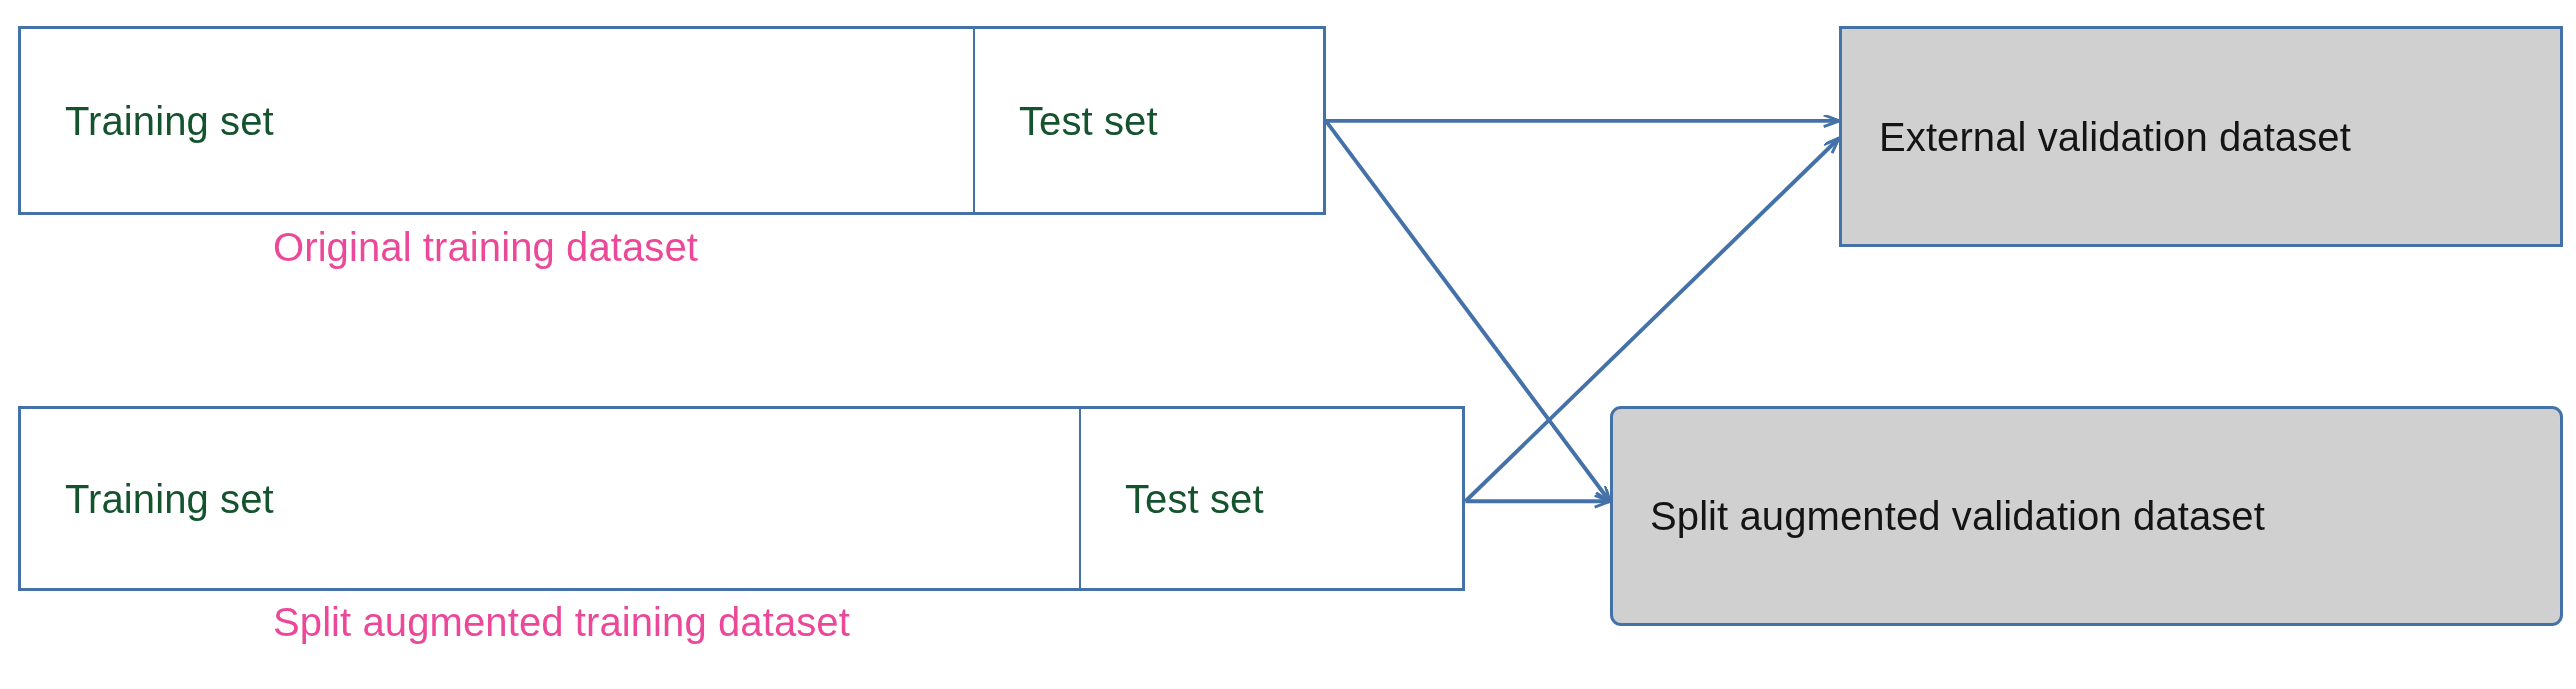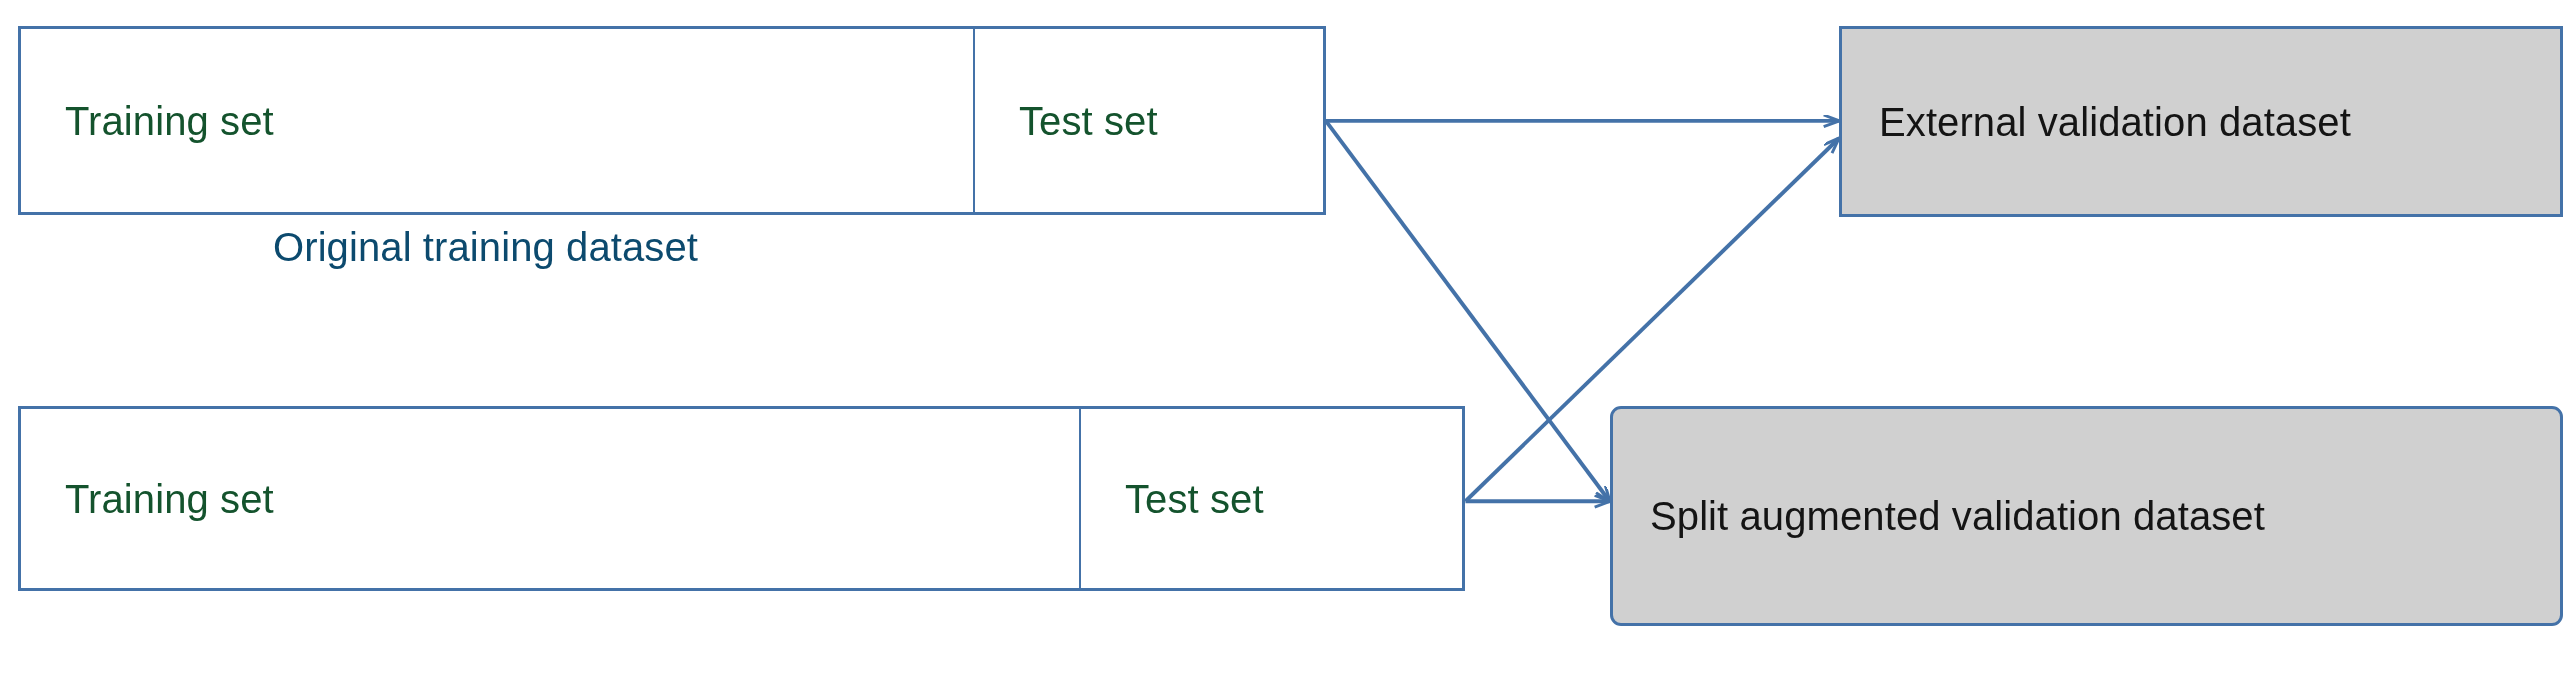"External validation dataset" div.box { height: 191px -> 221px }
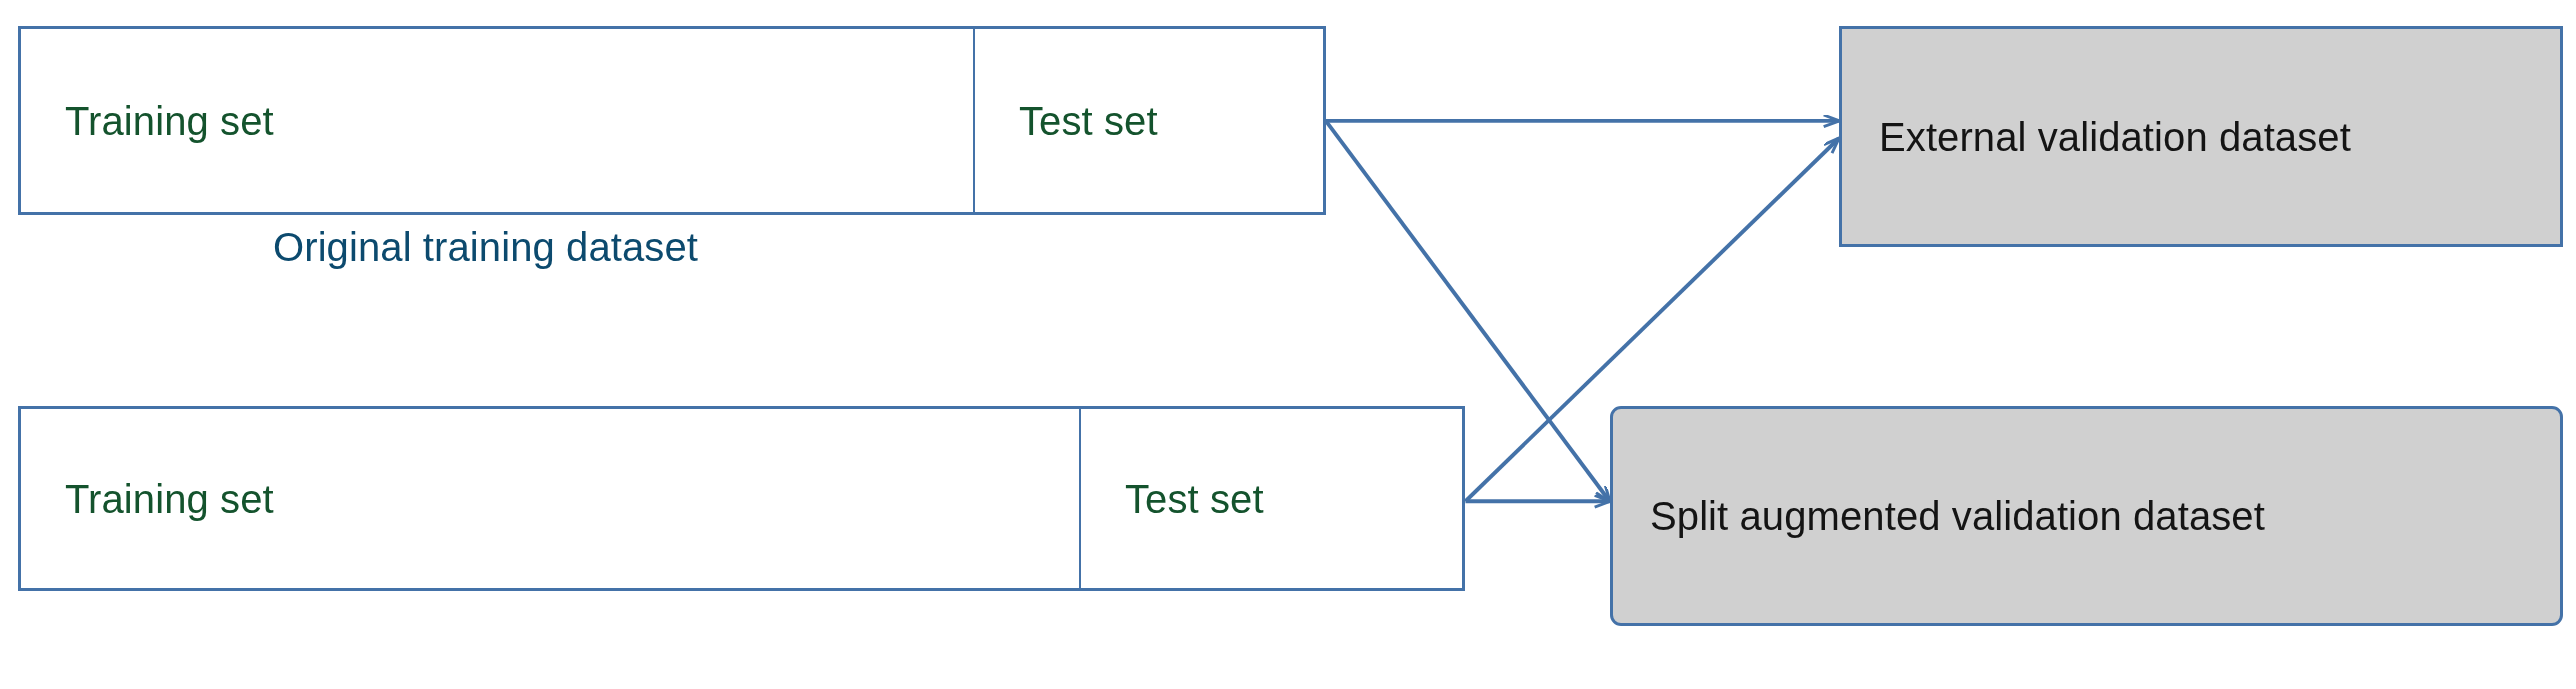"Original training dataset" .caption { color: #0c4a6e -> #ec4899 }
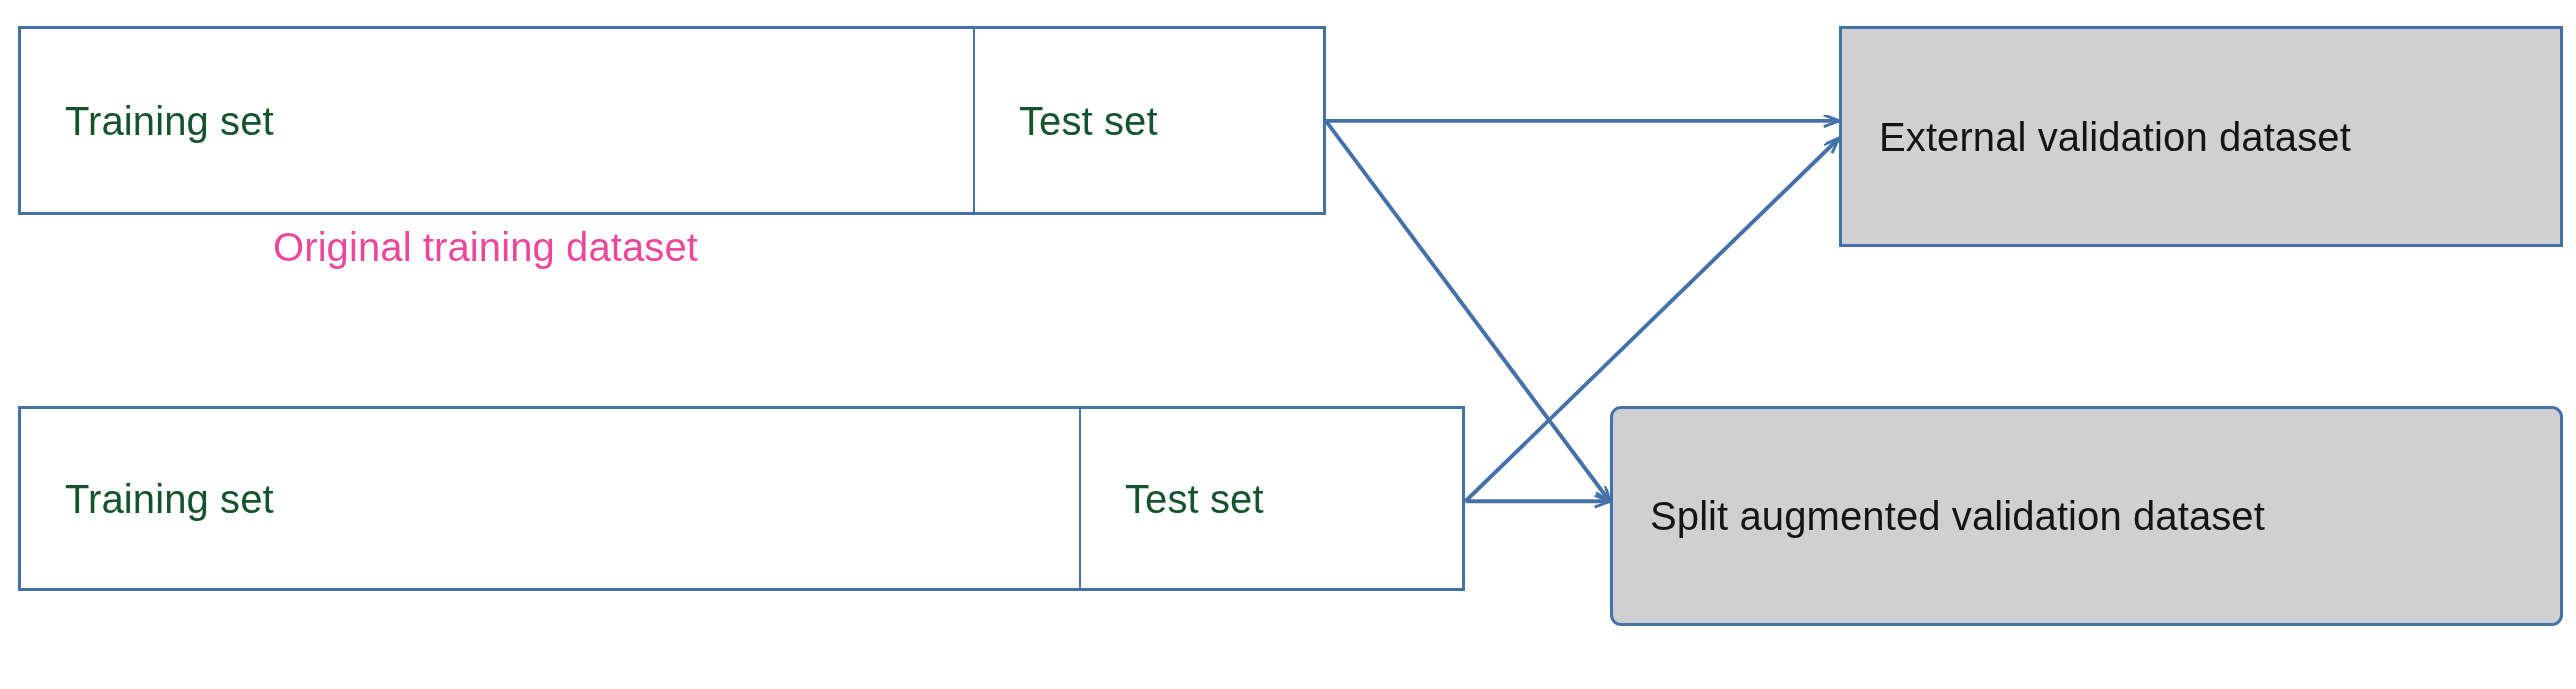"Split augmented training dataset" div.caption { html: none -> <div>Split augmented training dataset</div> }
